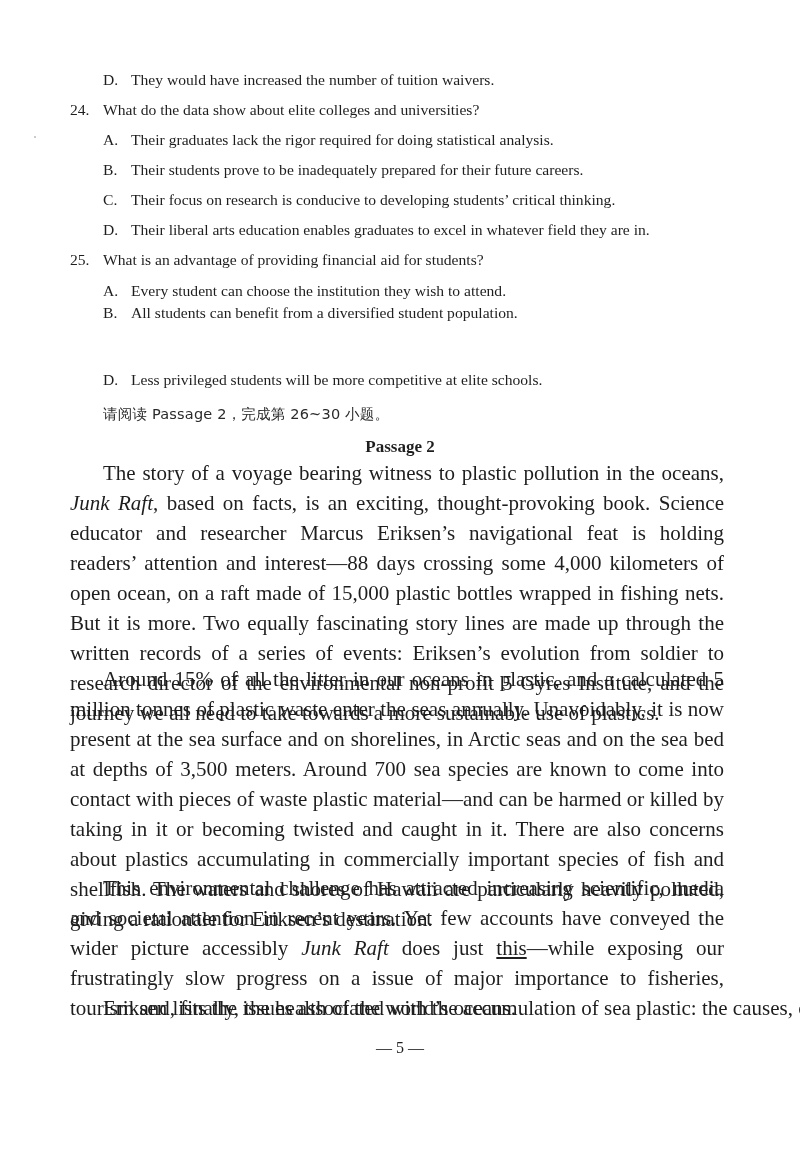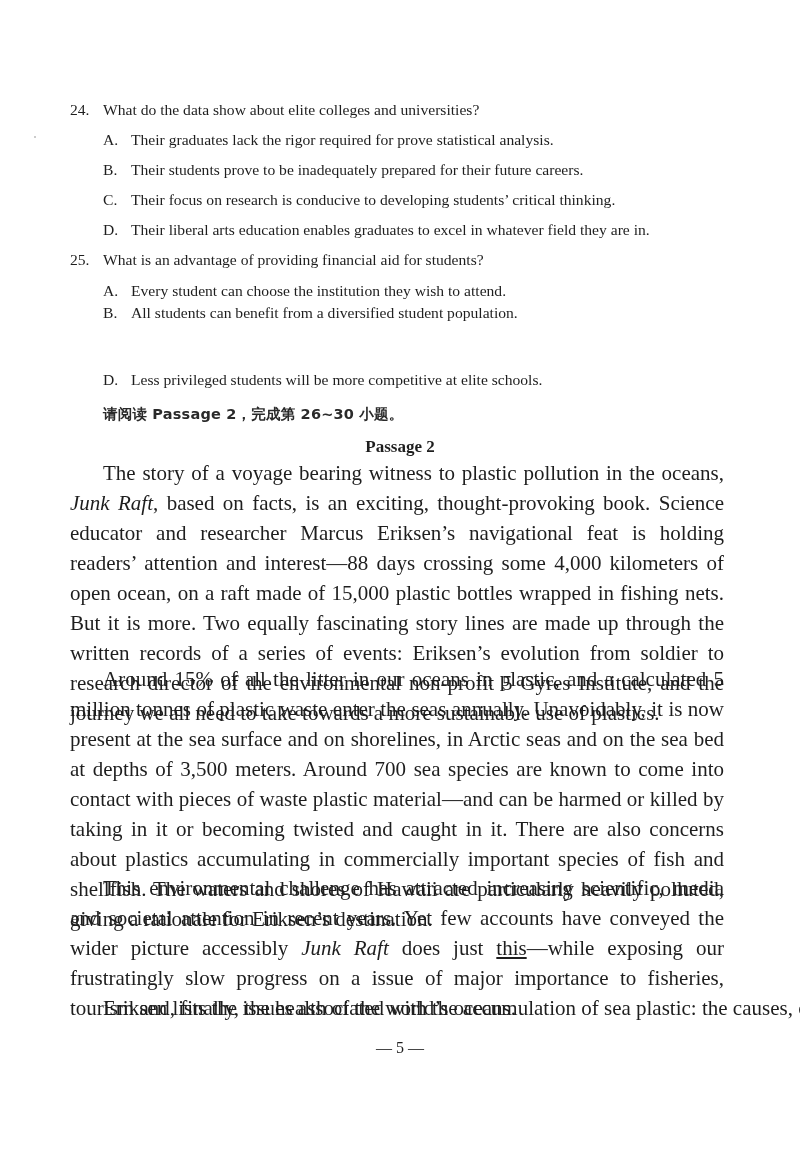"D. They would have increased" div.line { html: none -> <div> <span>D.</span><span>They would have increased the number of tuition waivers.</span> </div> }
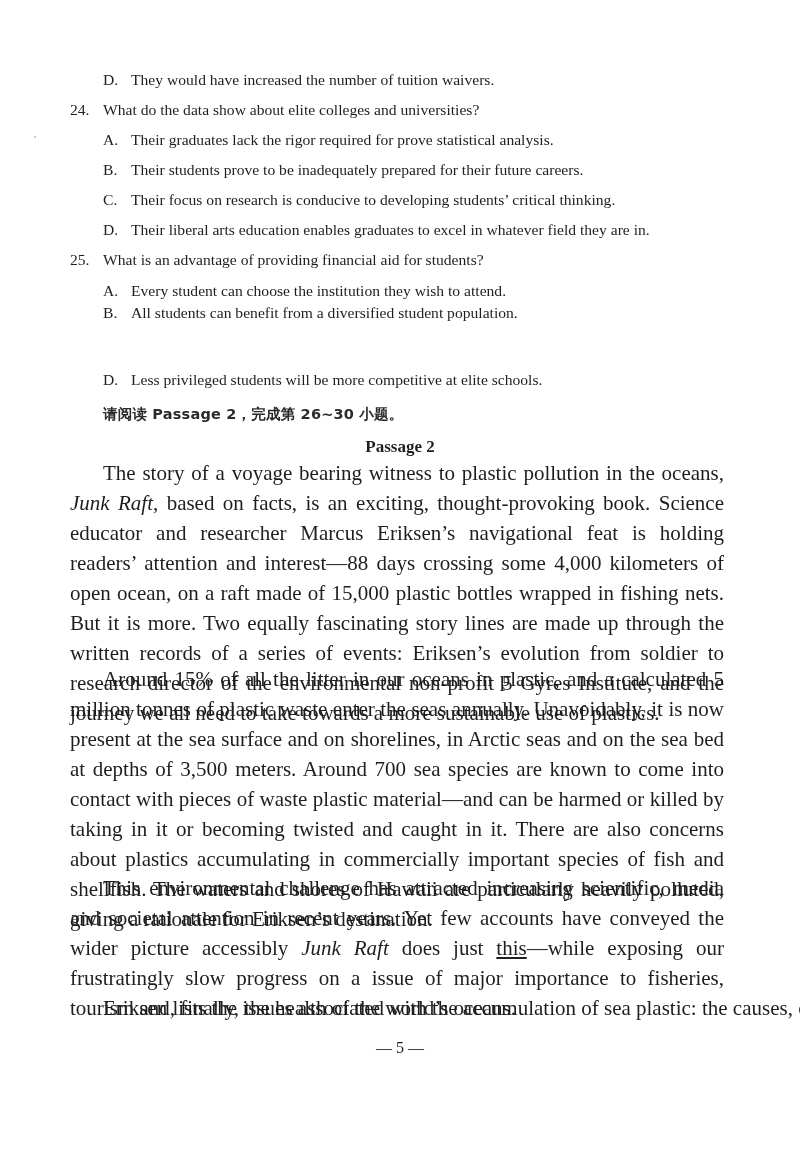"Their graduates lack the rigor" span { text: prove -> doing }
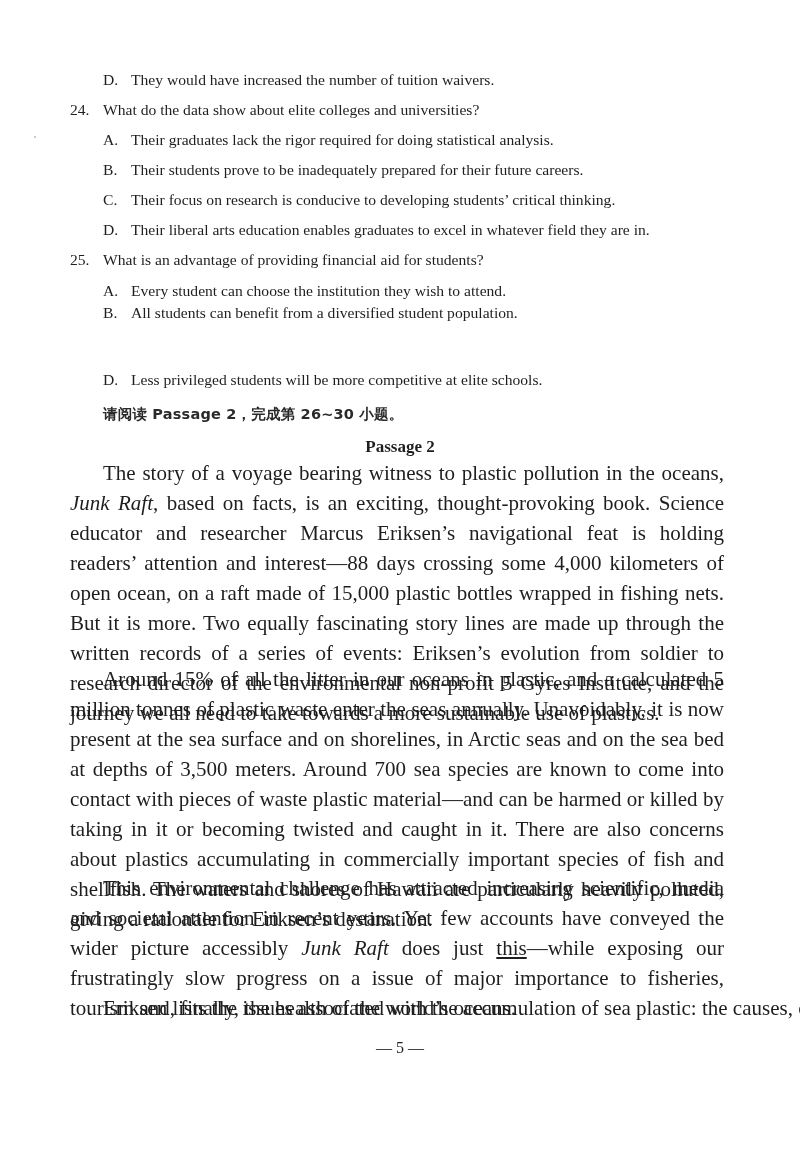"请阅读 Passage 2，完成第 26~30 小题。" .instruction { font-weight: bold -> normal }
